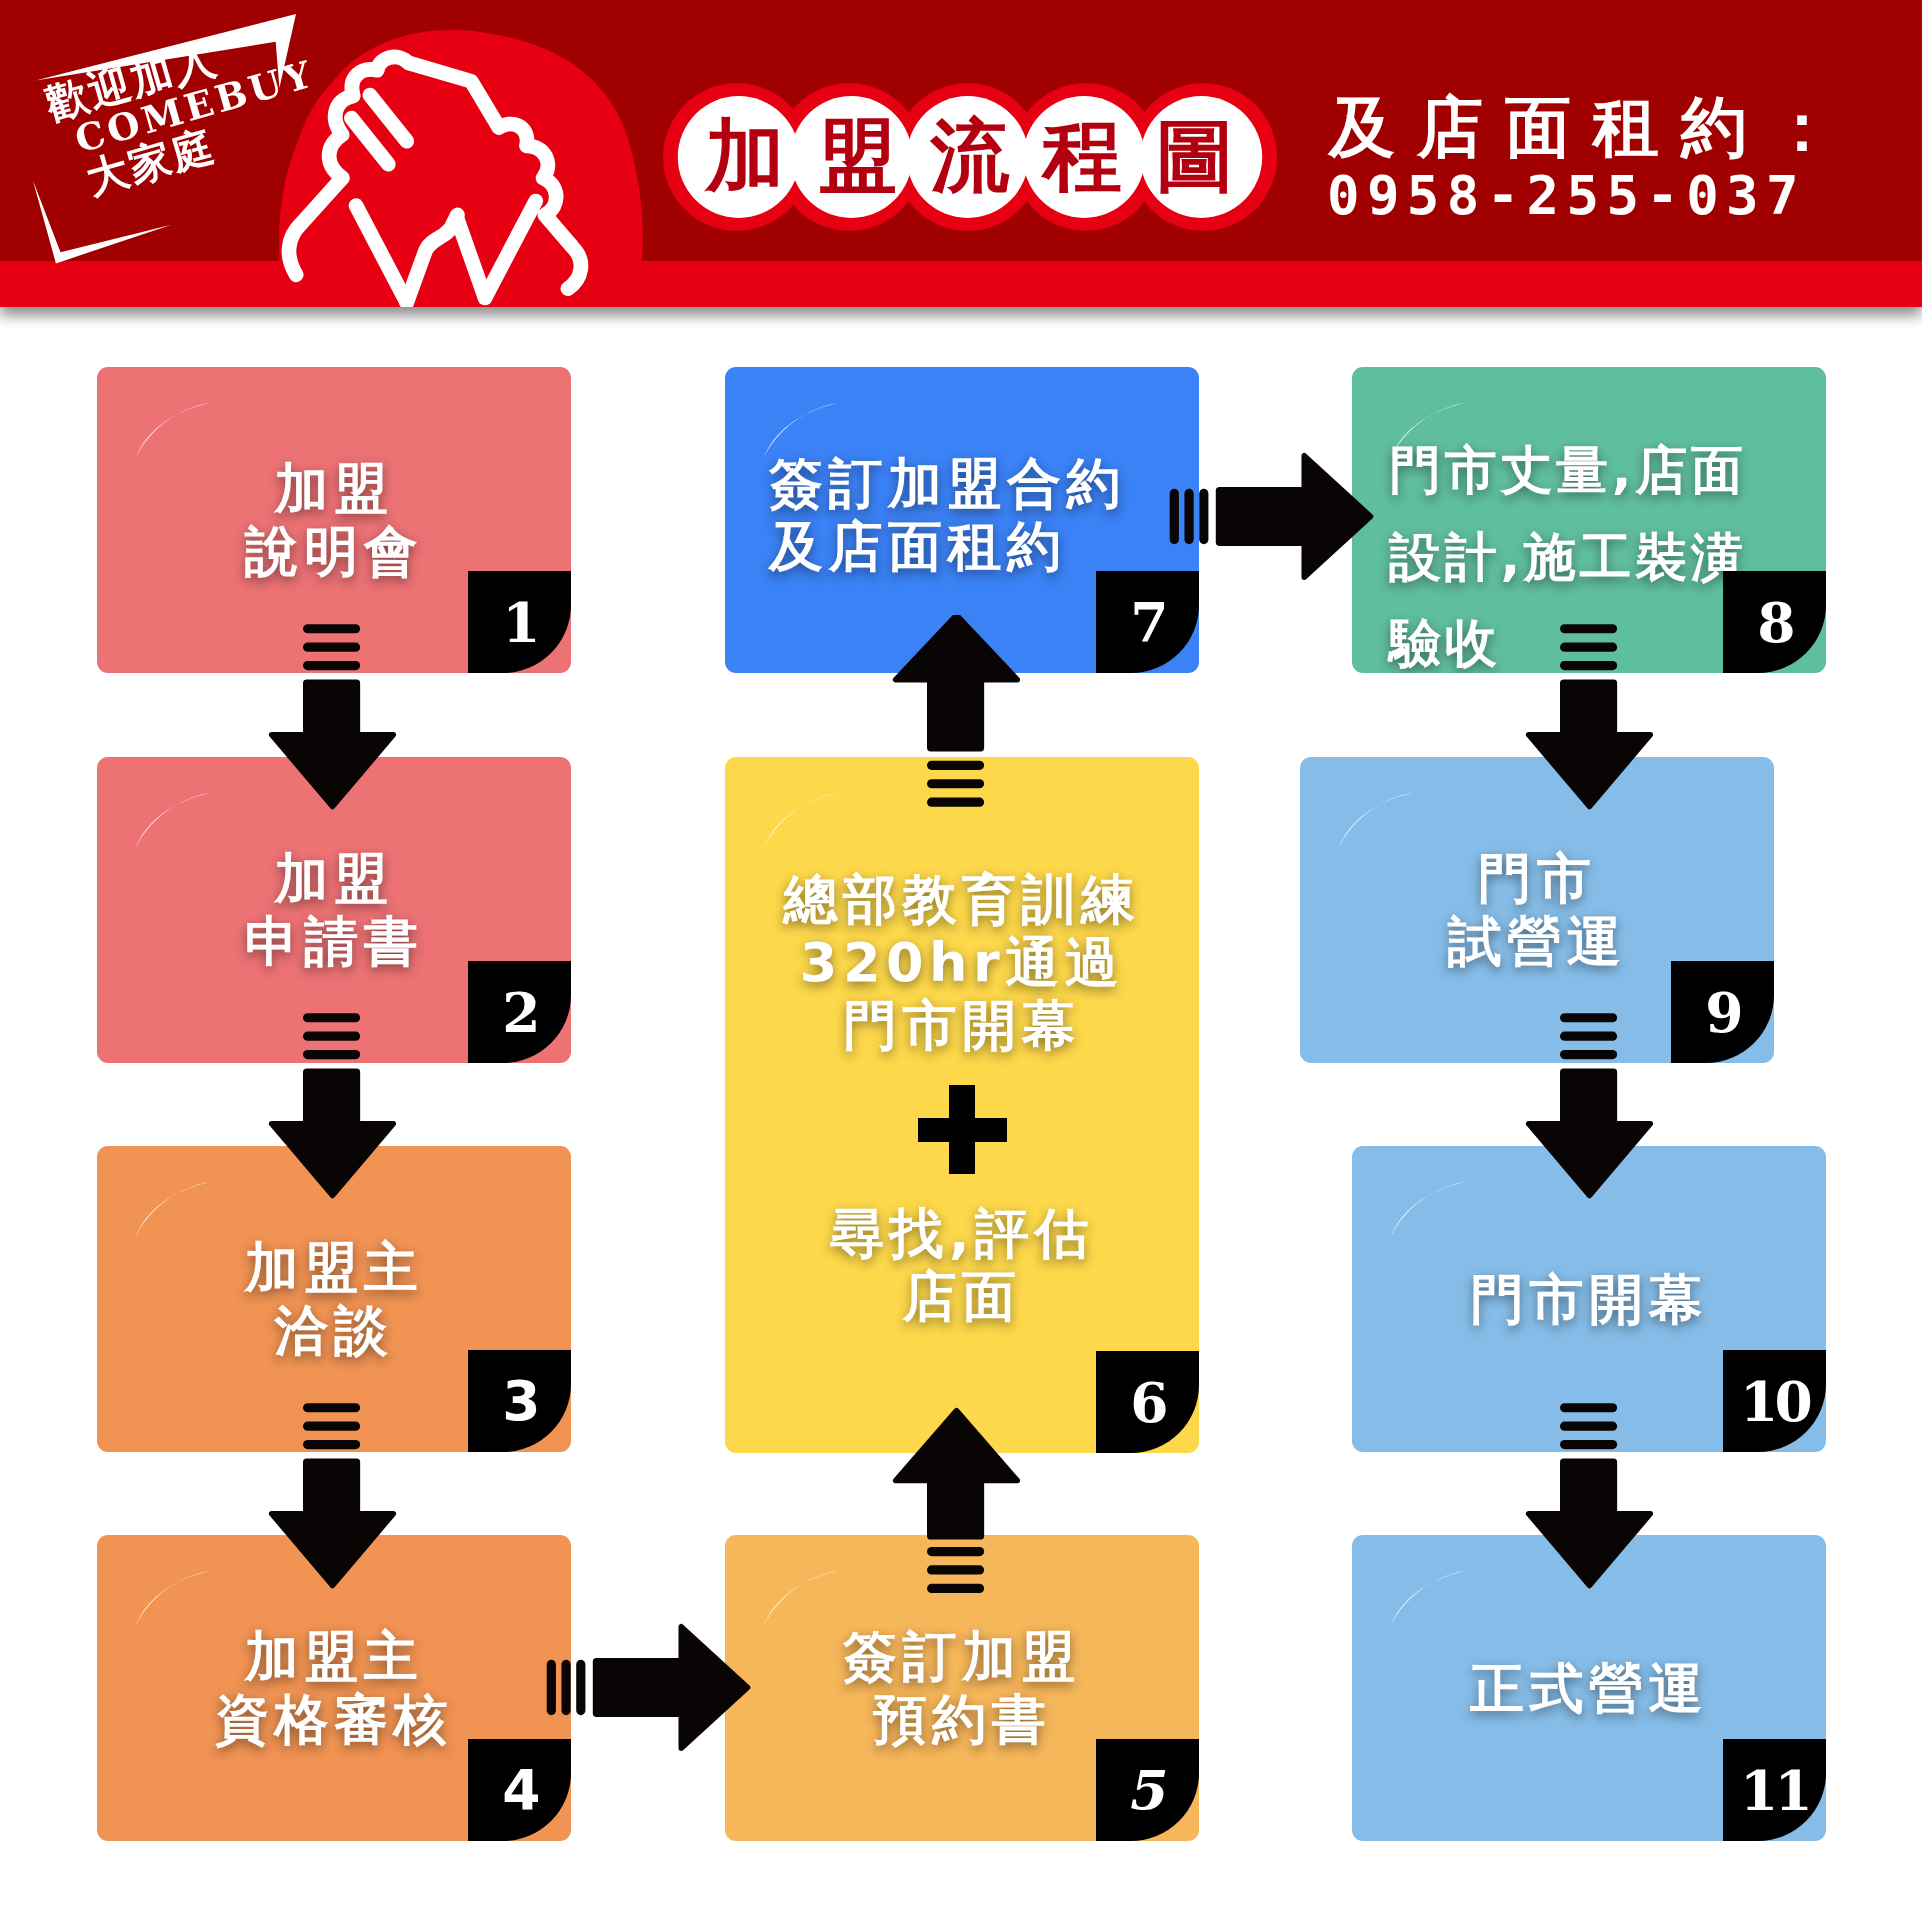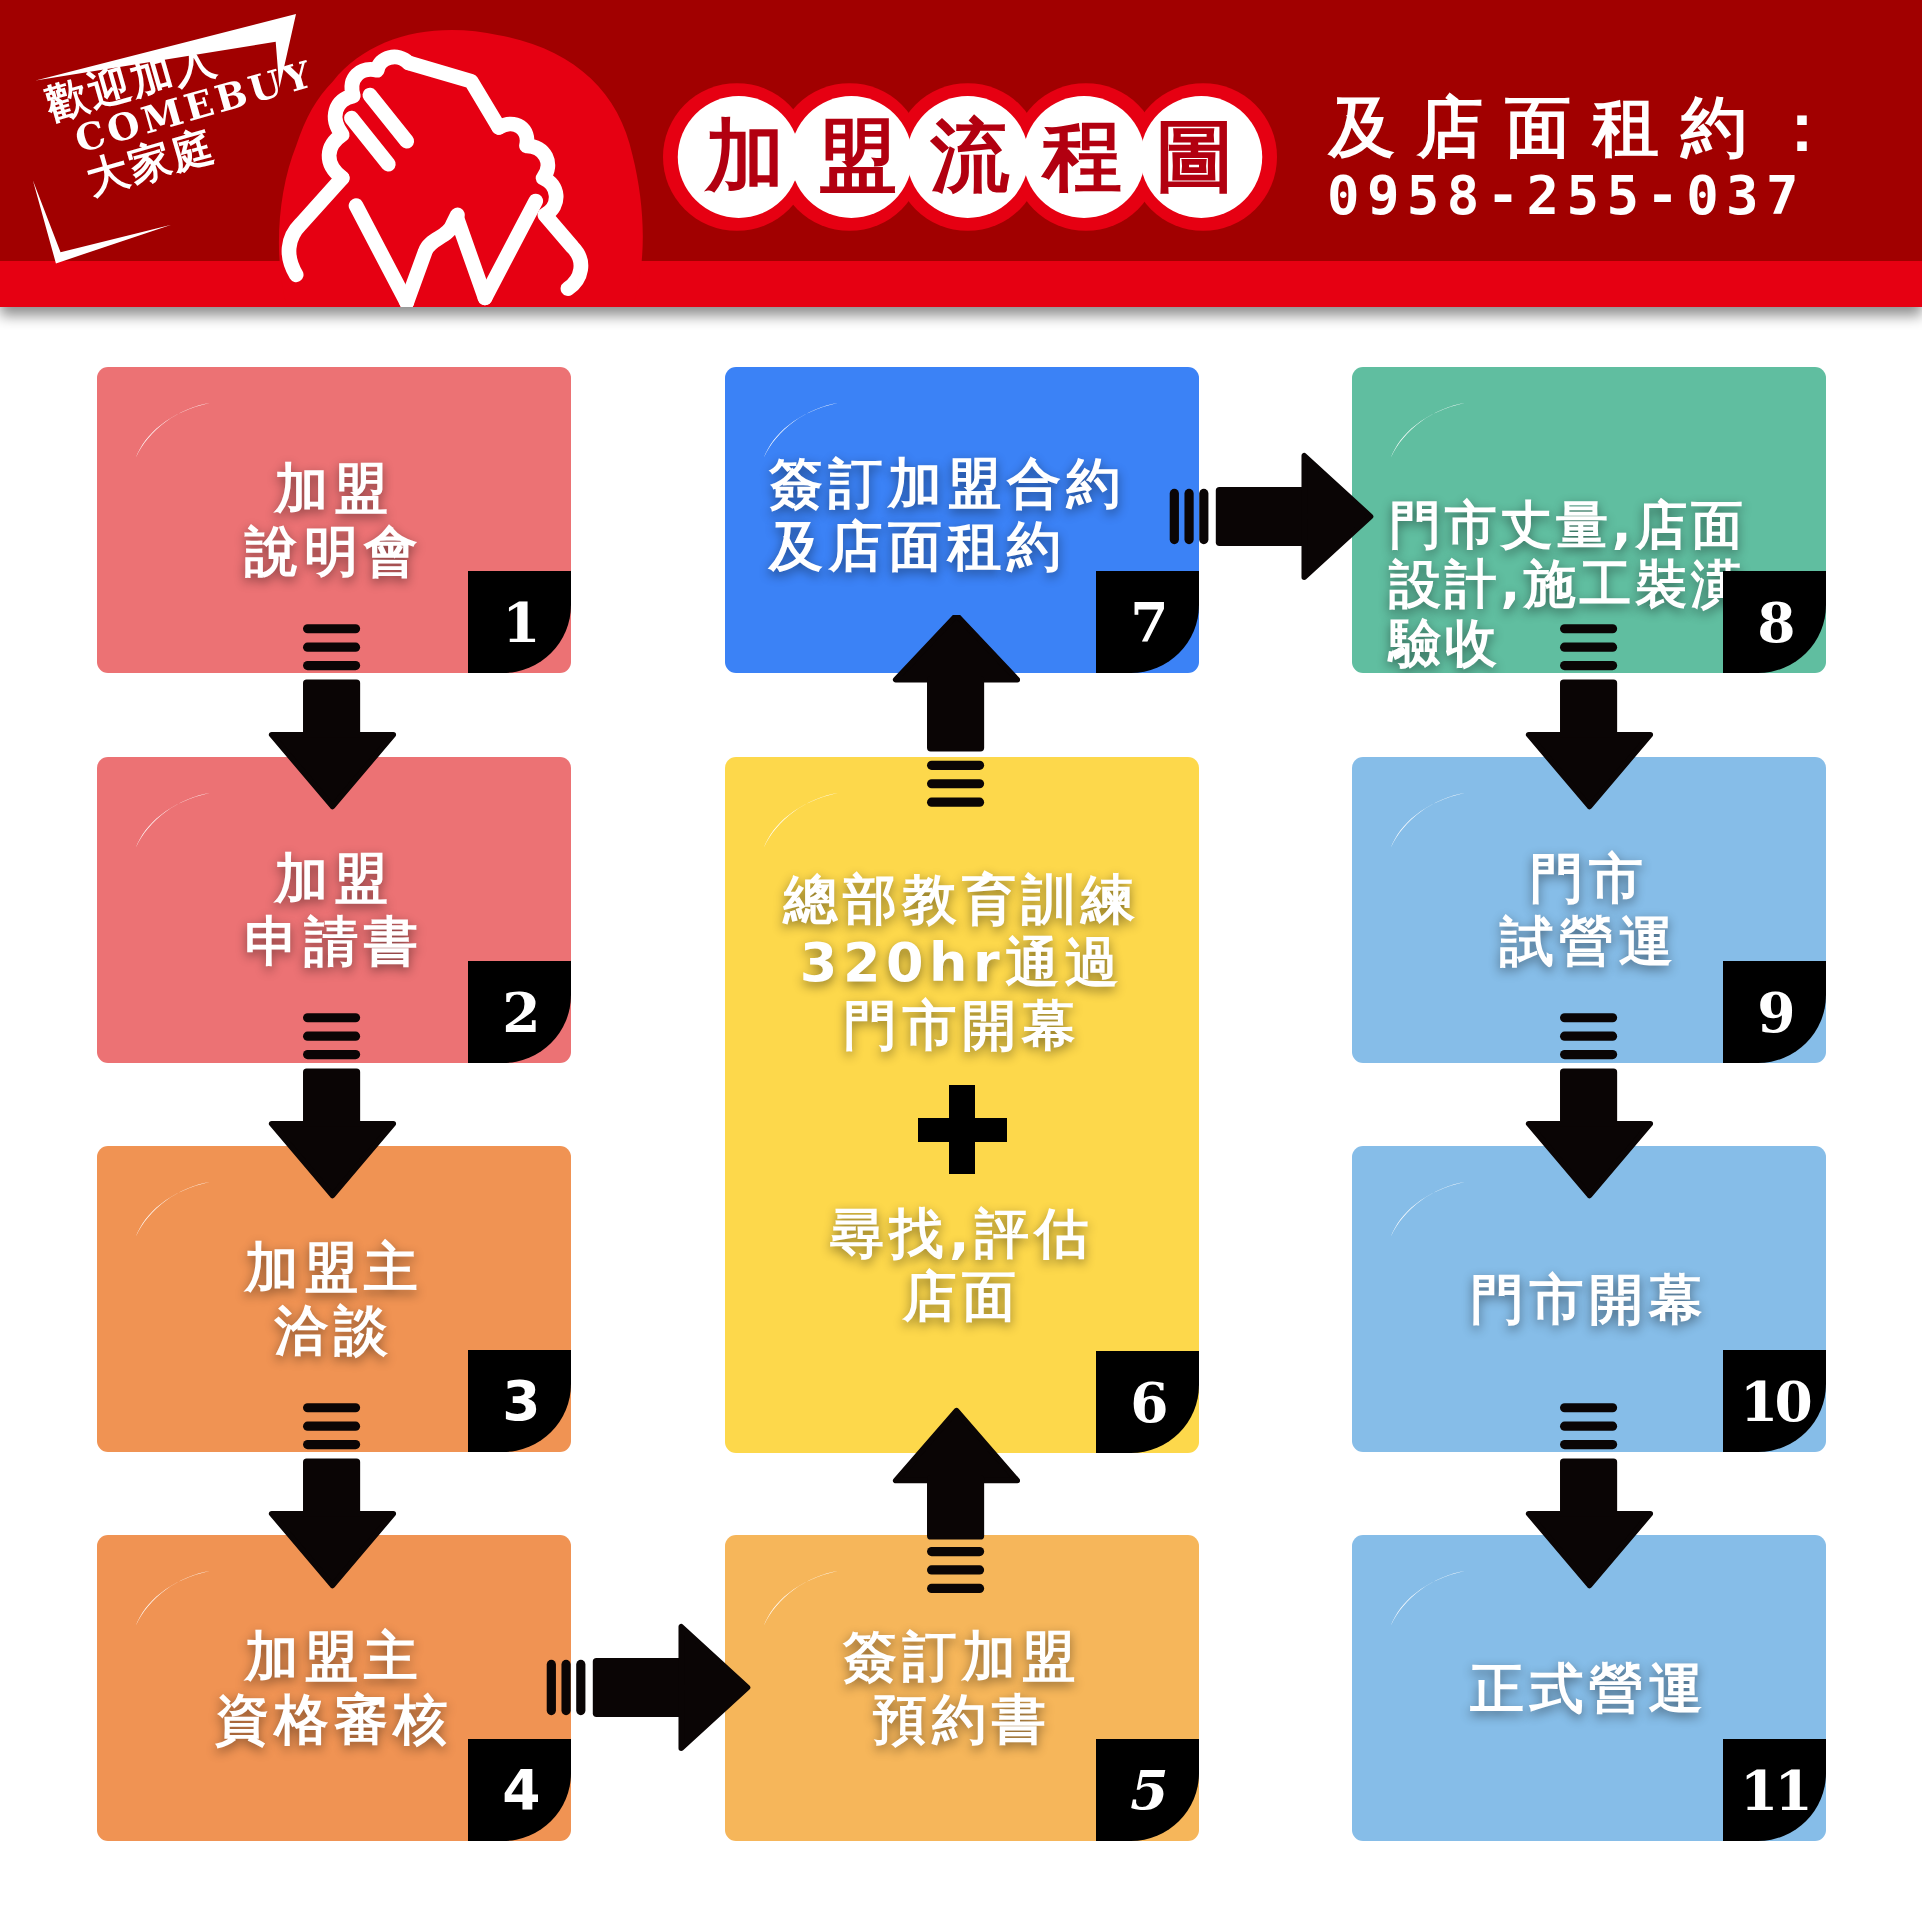"門市丈量,店面" div.label { justify-content: flex-end -> space-between }
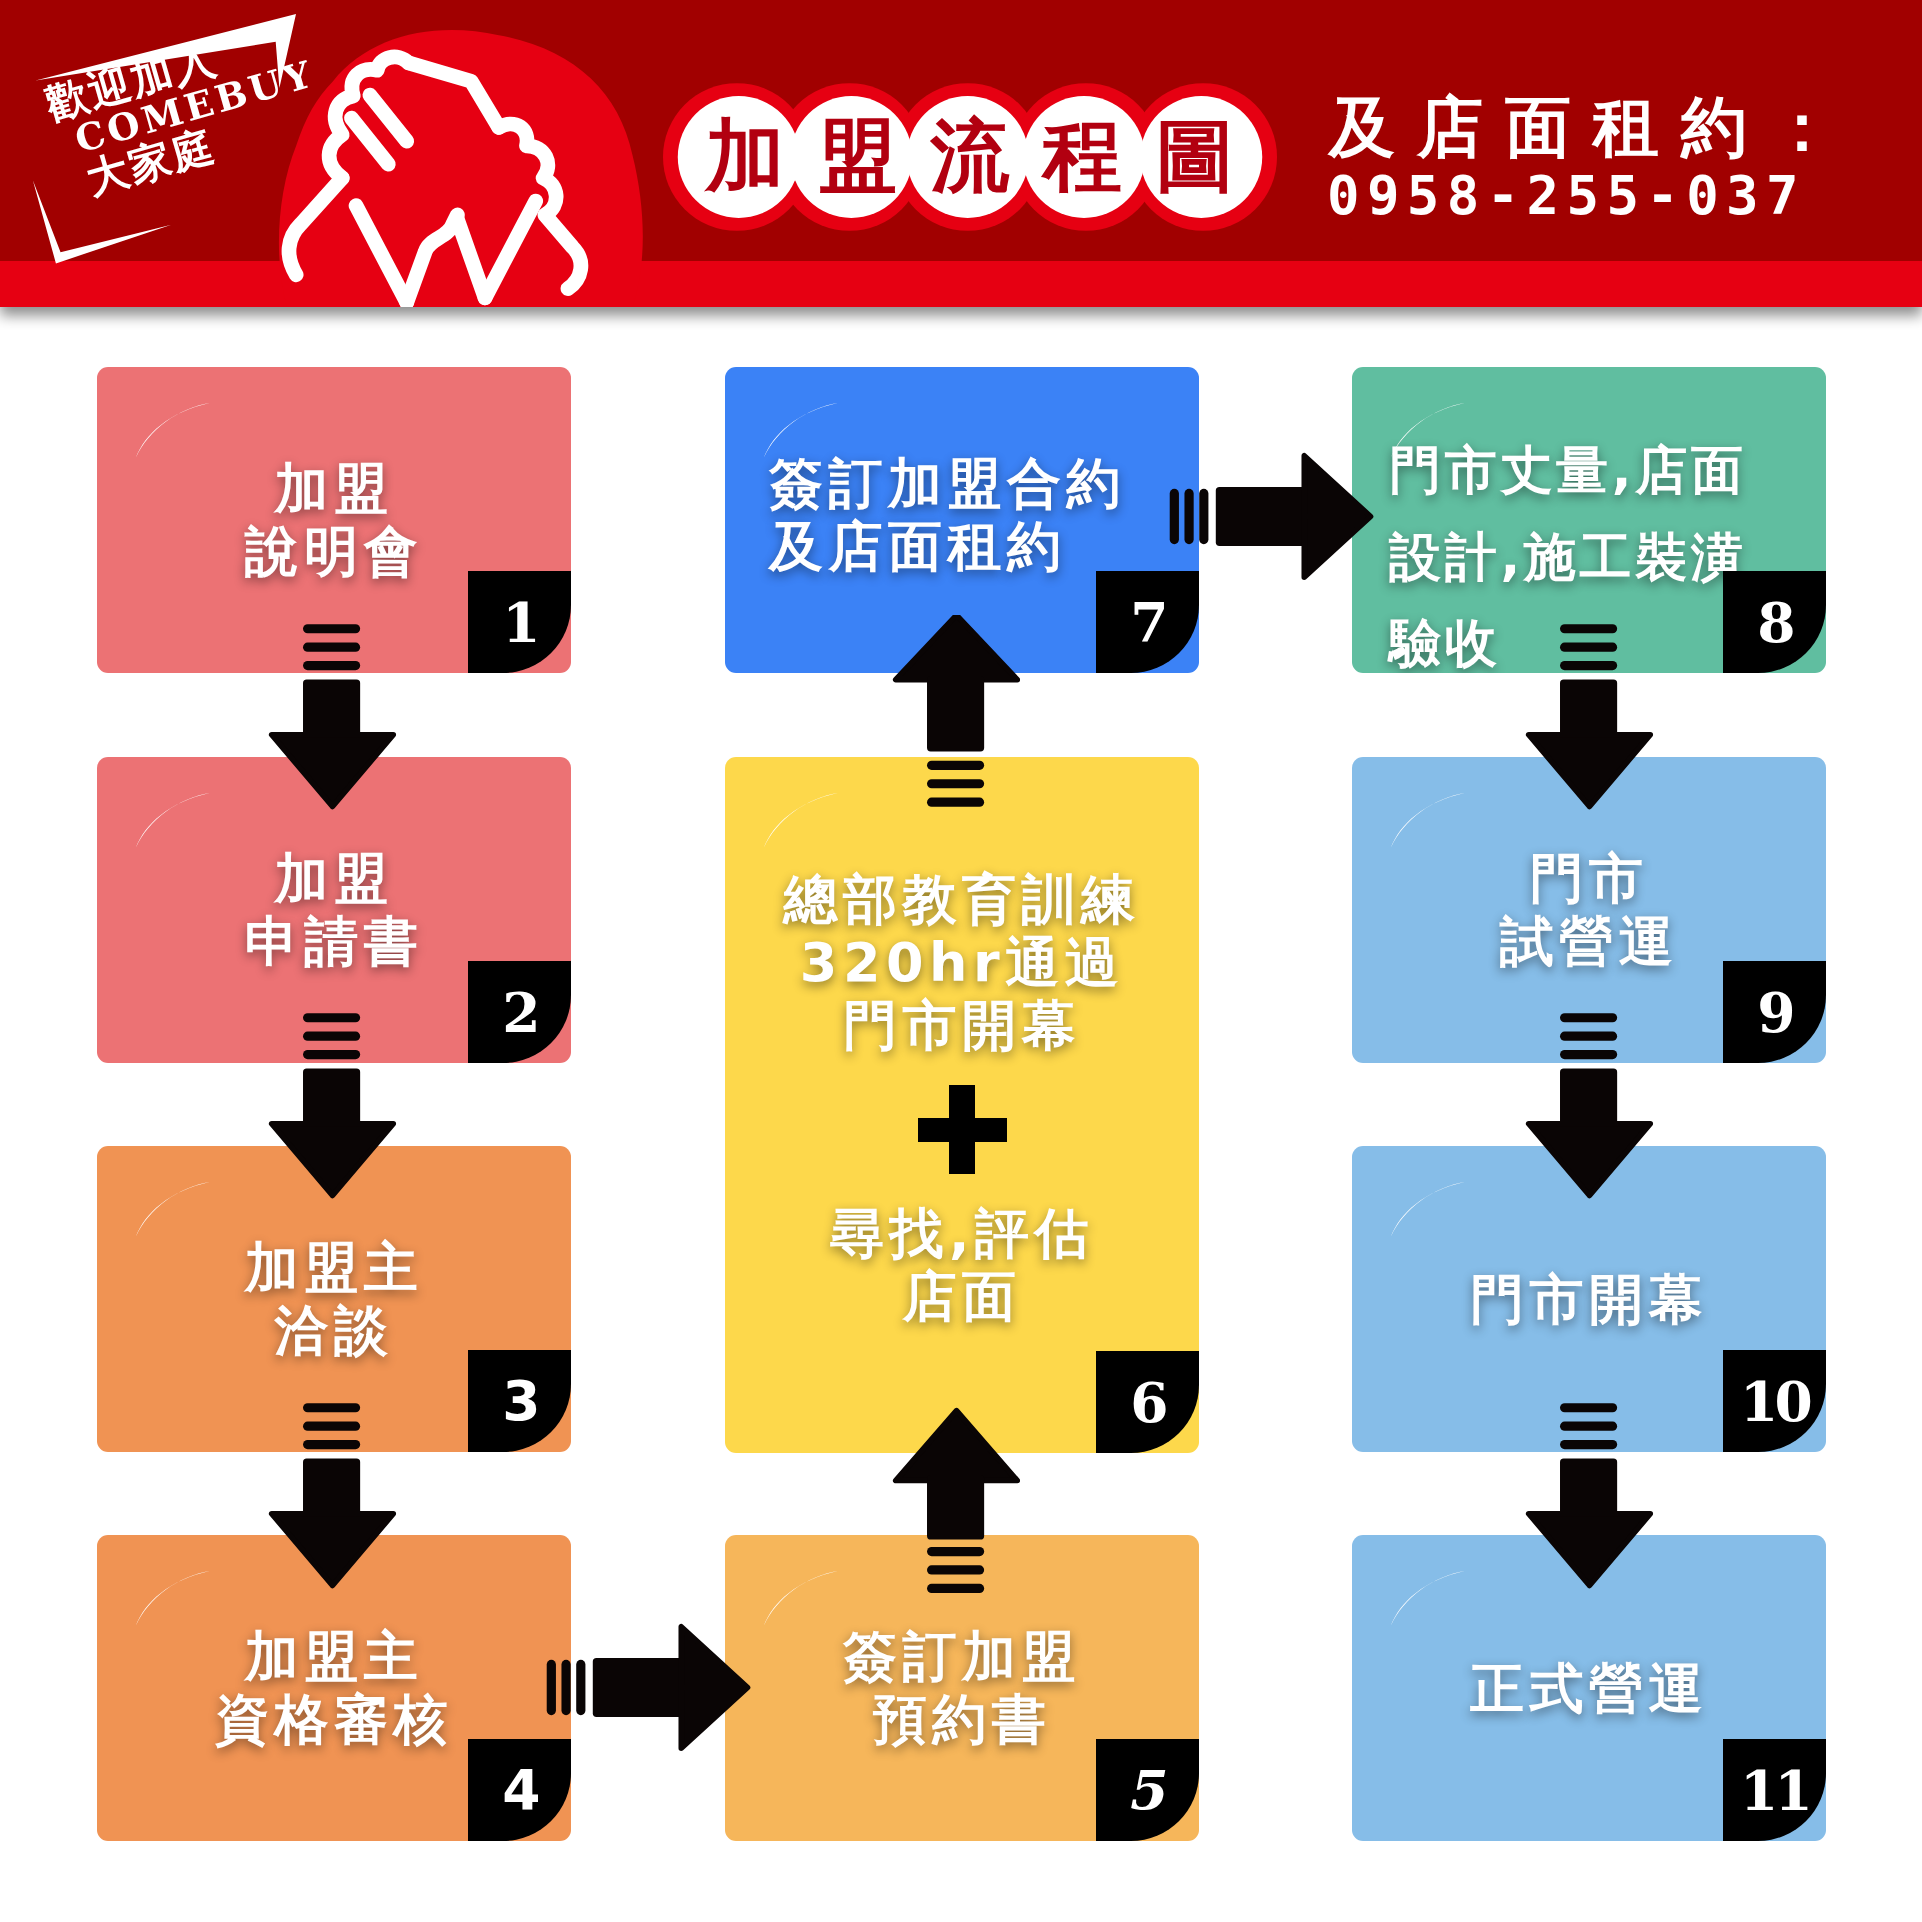"門市" div.step { left: 1352px -> 1300px }
